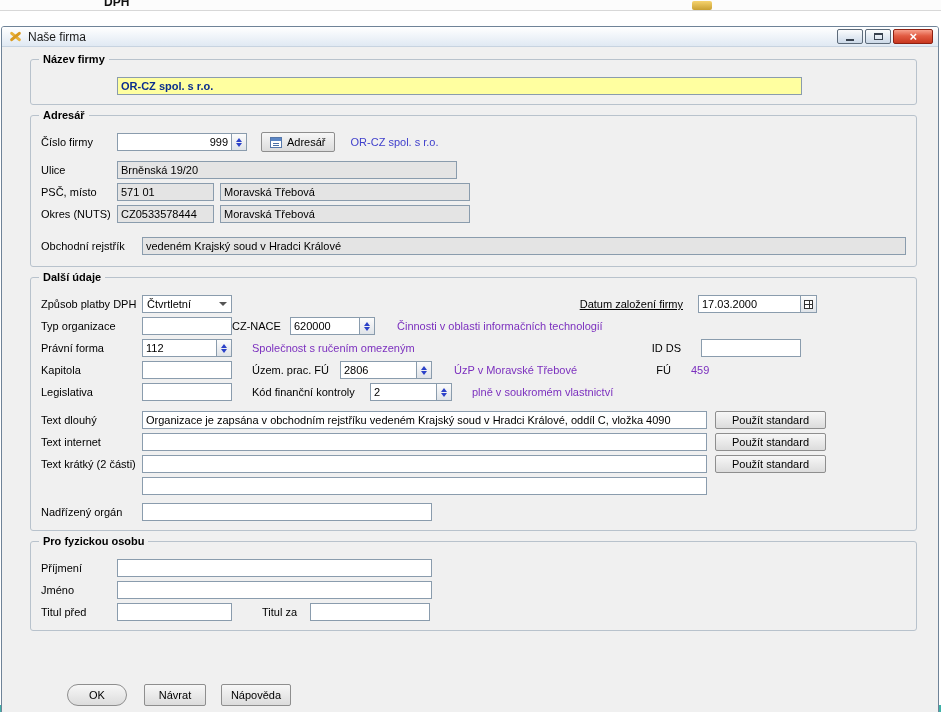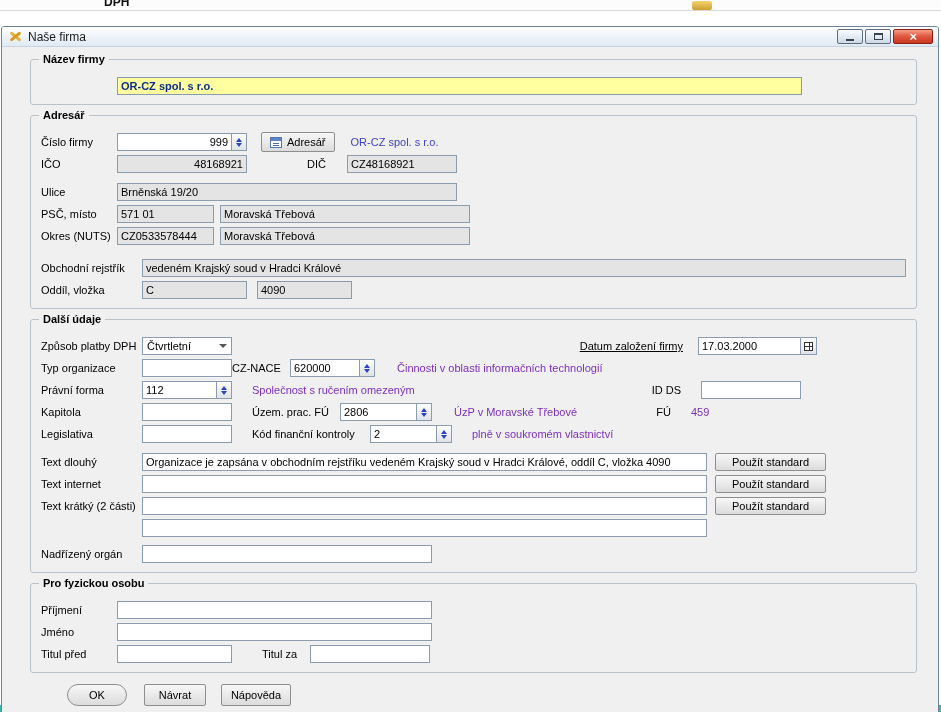"IČO" div.row { html: <div> <span>IČO</span> <input> <span>DIČ</span> <input> </div> -> none }
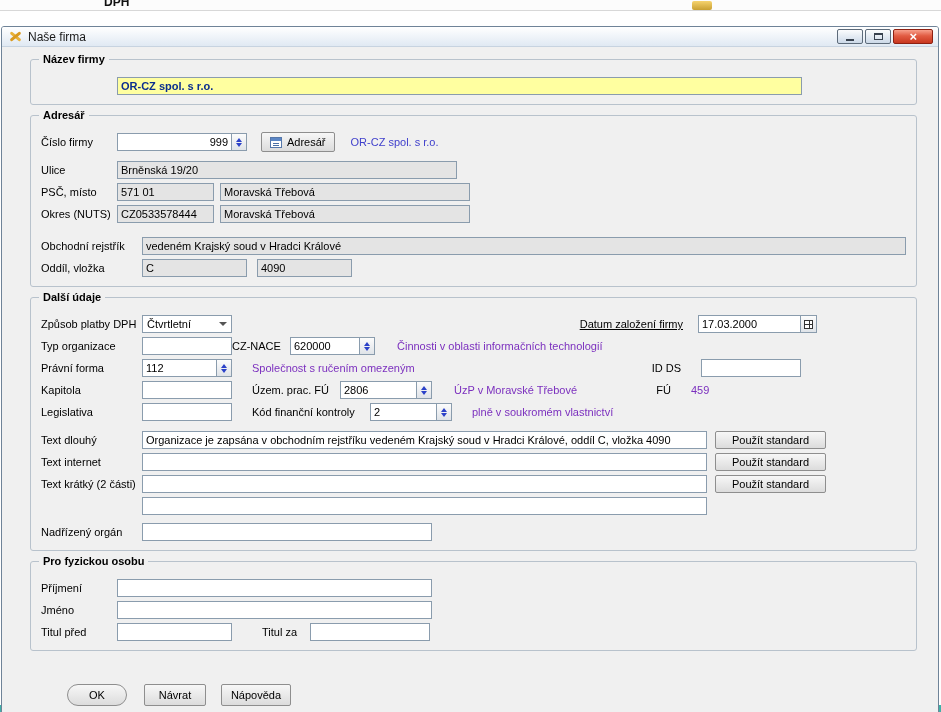"Oddíl, vložka" div.row { html: <div> <span>Oddíl, vložka</span> <input> <input> </div> -> none }
